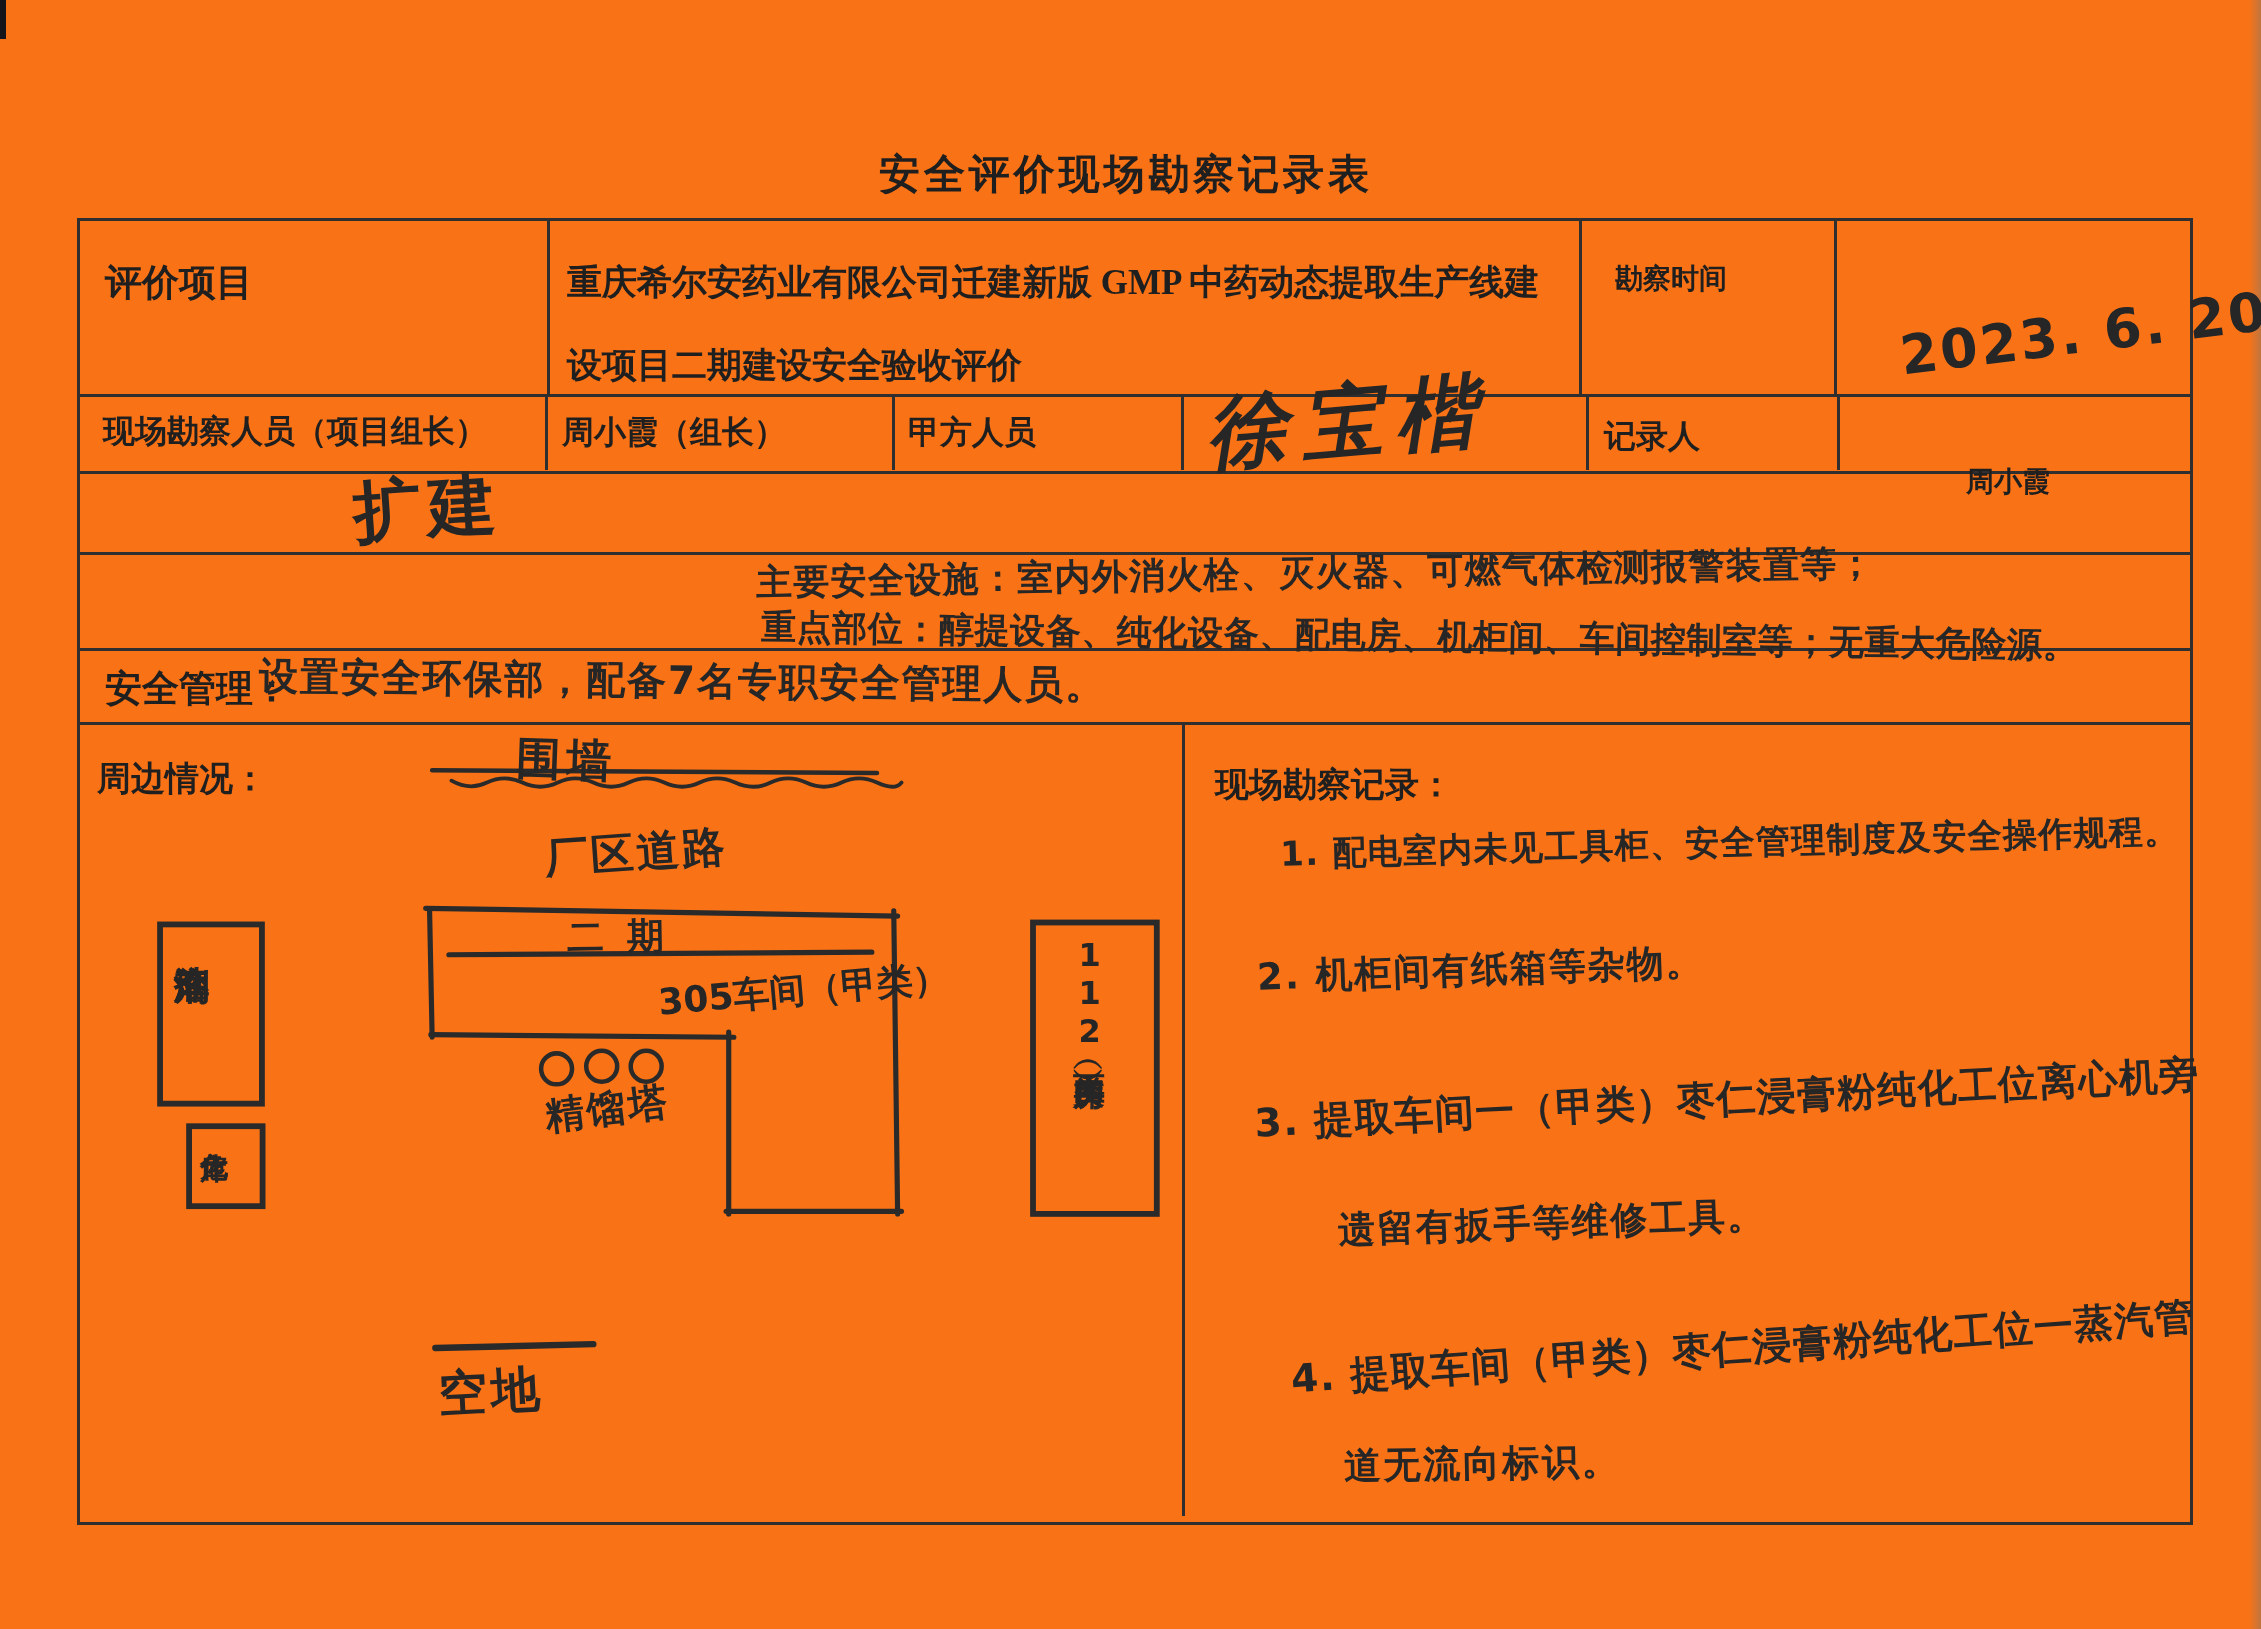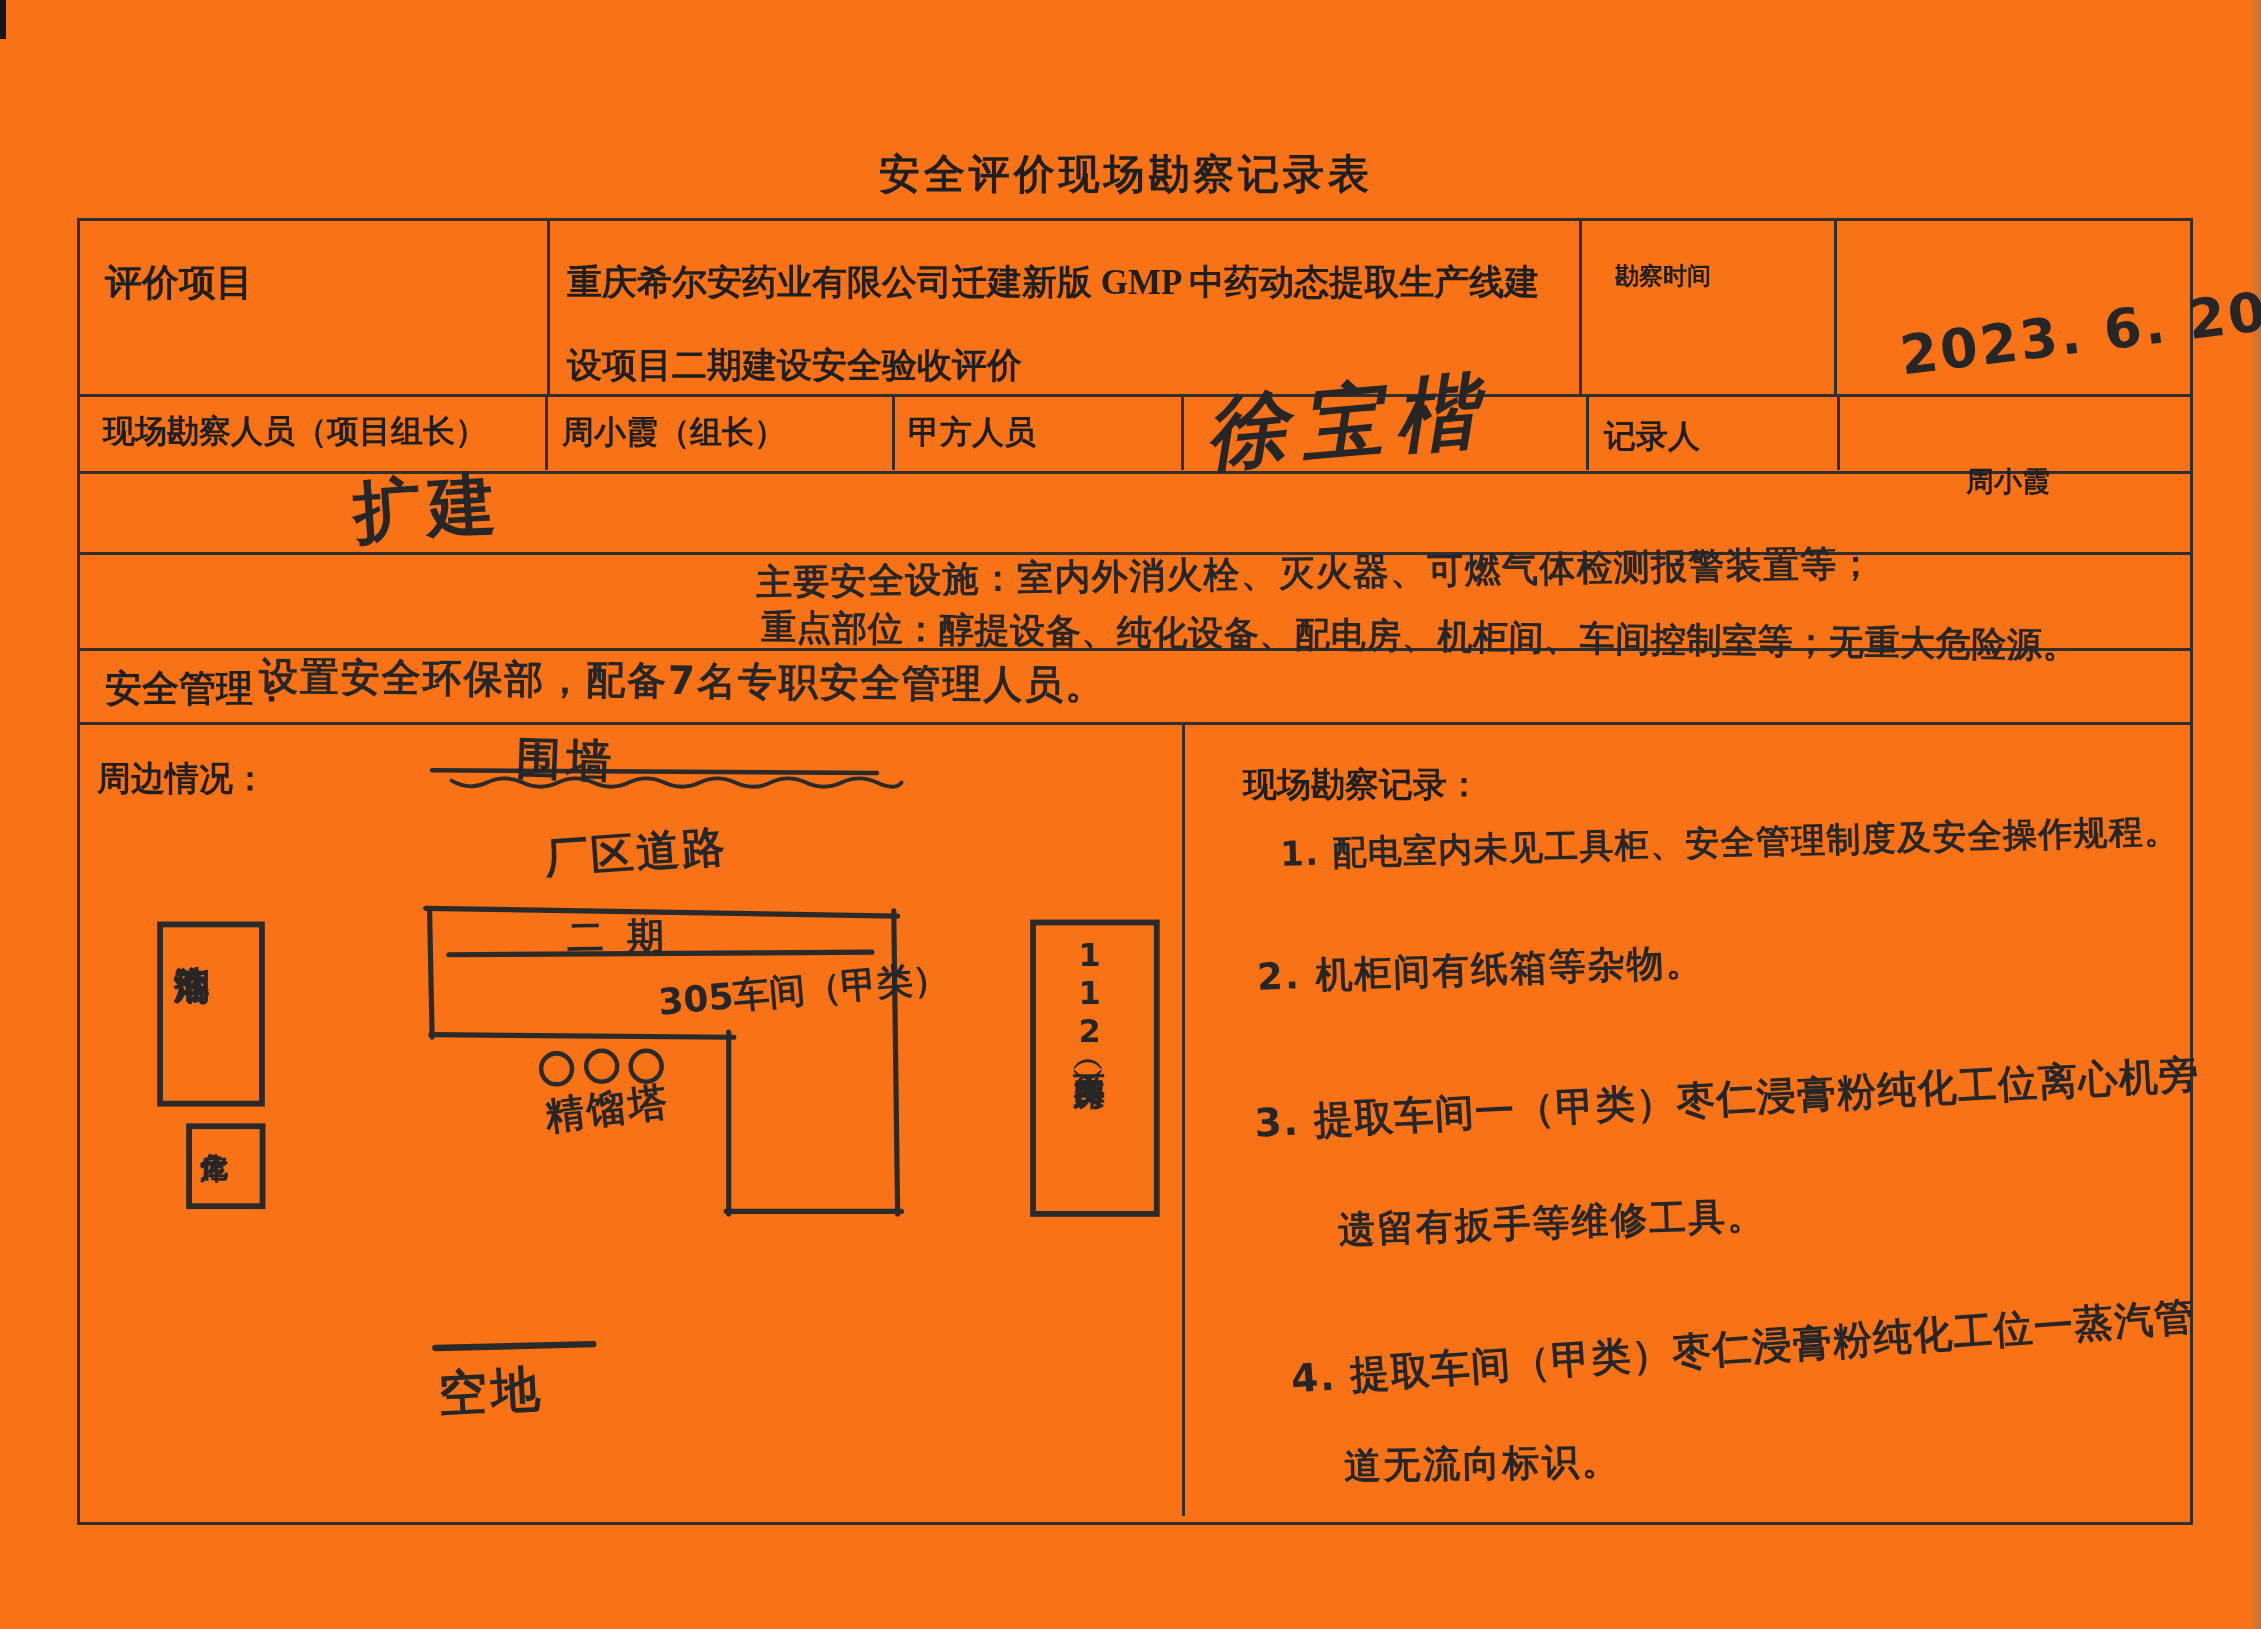"勘察时间" div.abs { font-size: 24px -> 28px }
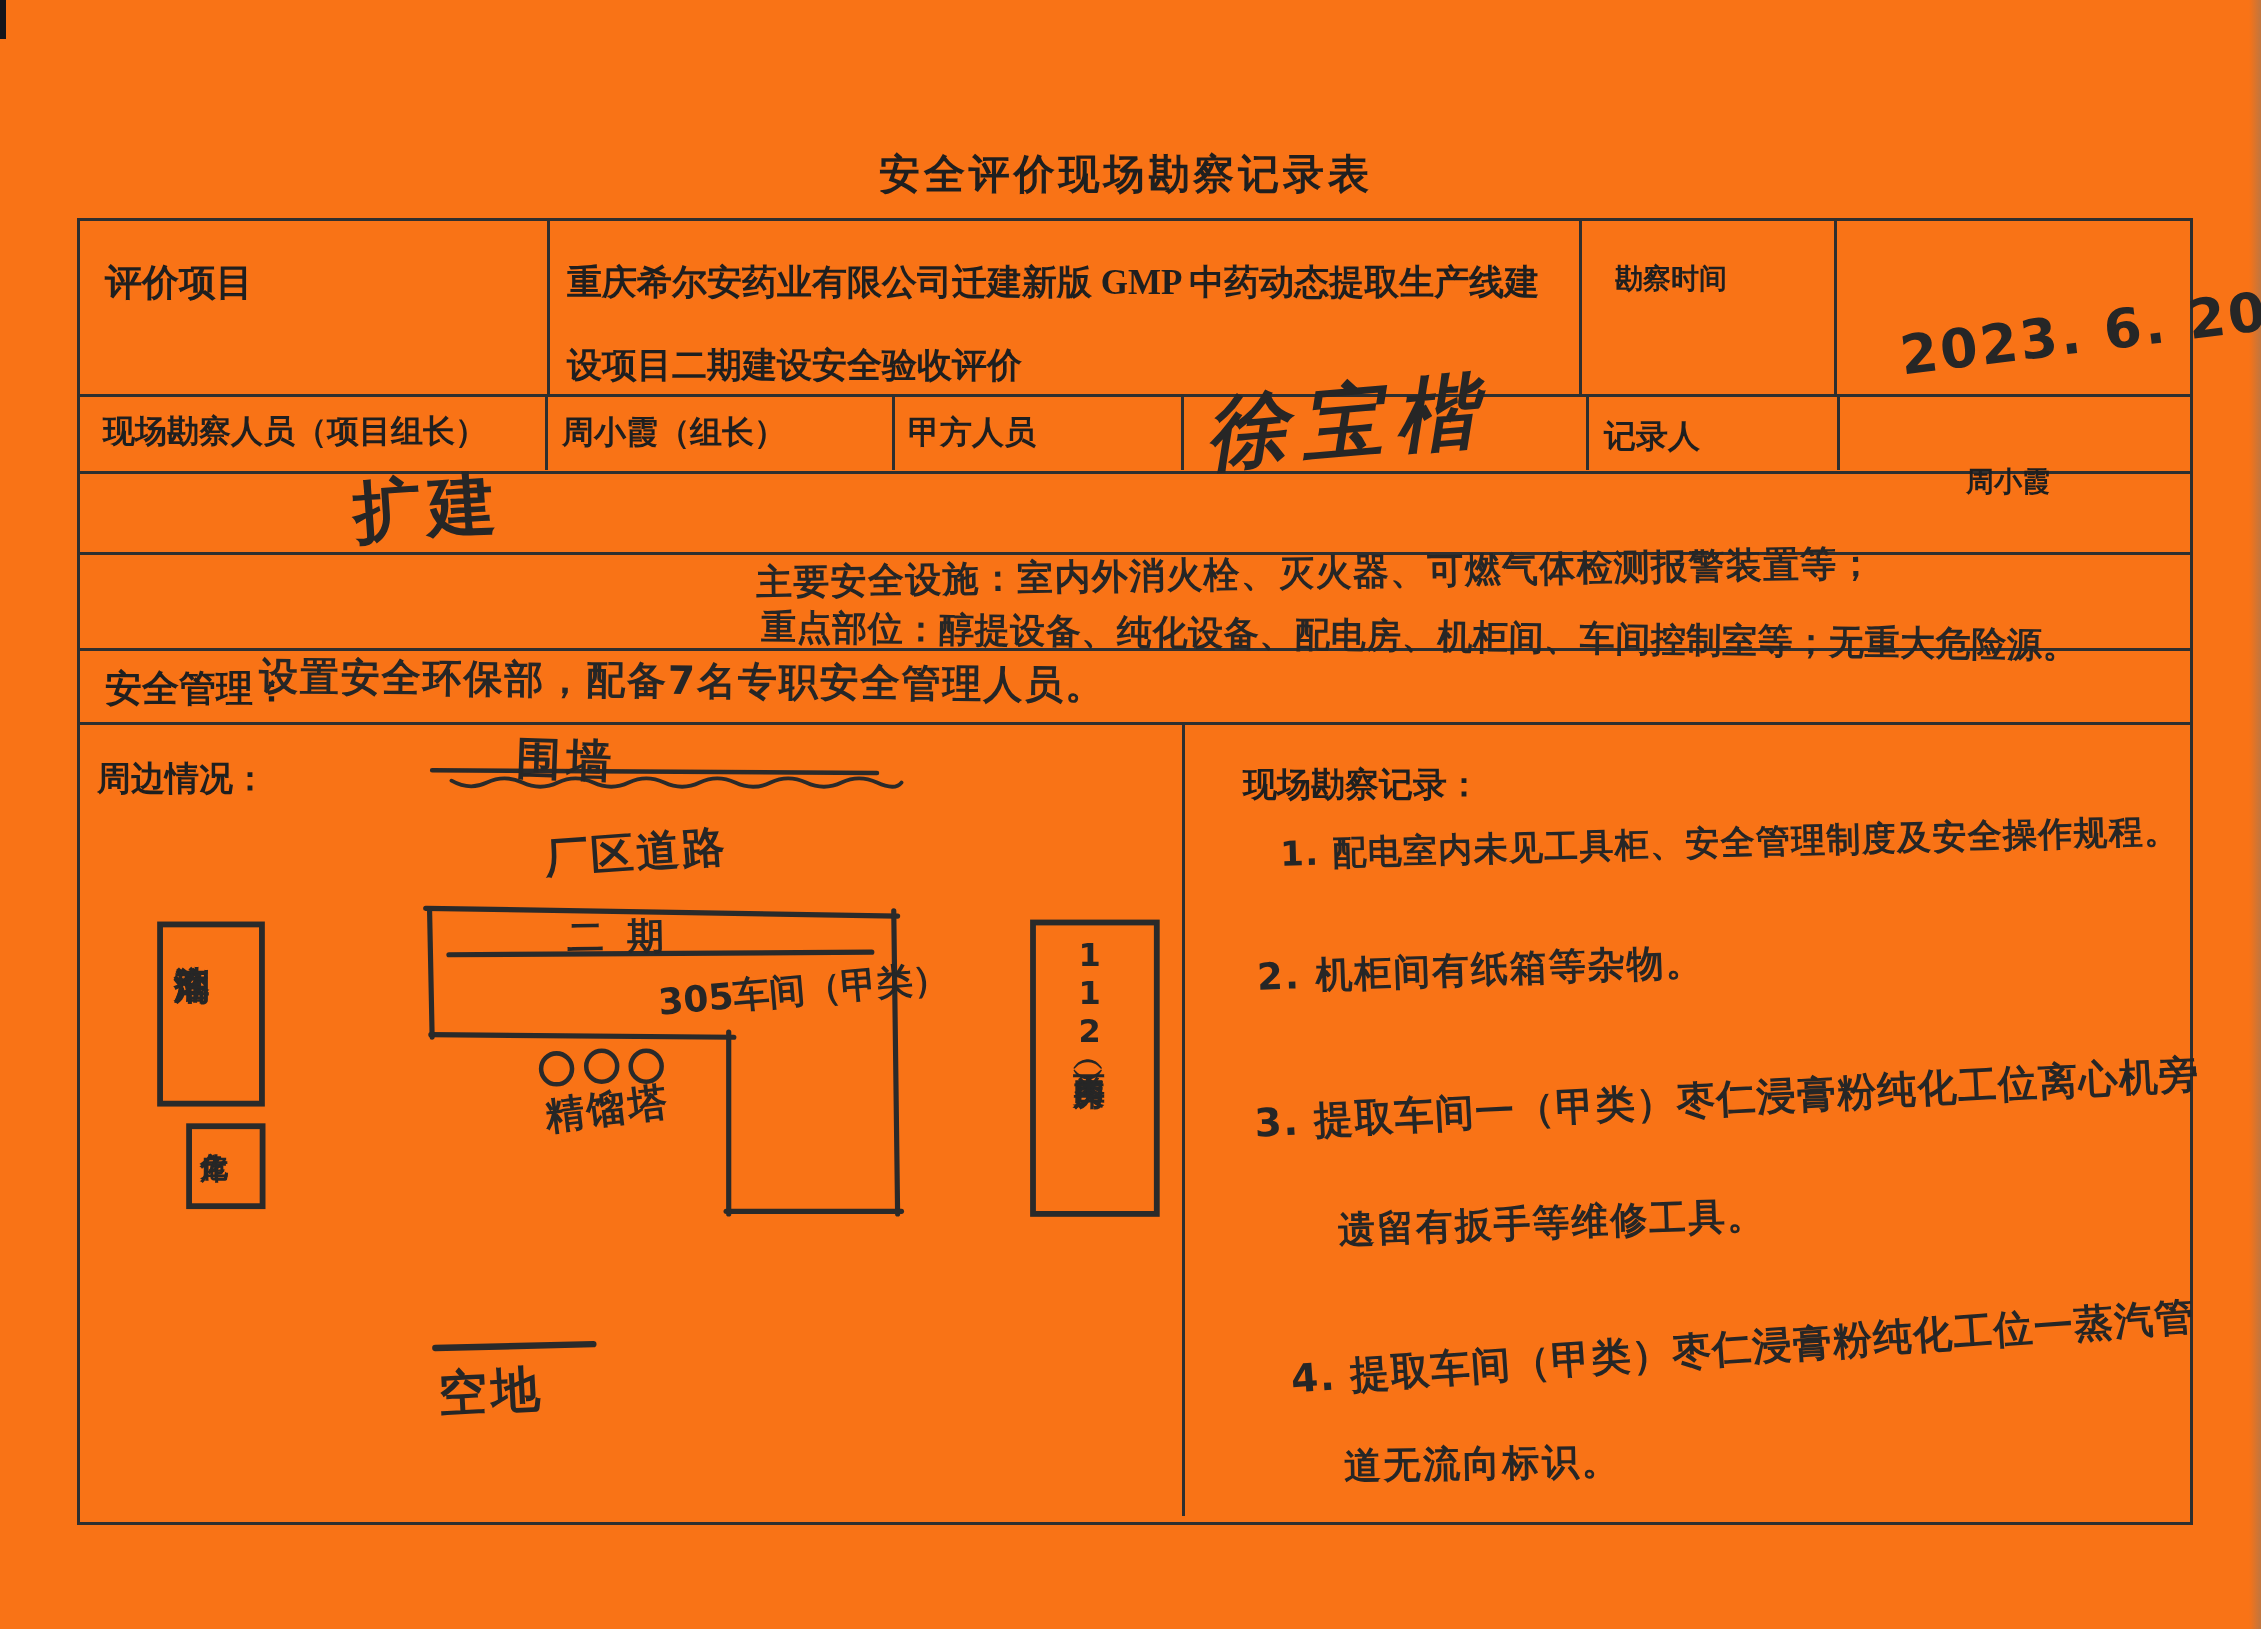"现场勘察记录：" div.abs { margin-left: 28px -> none }
